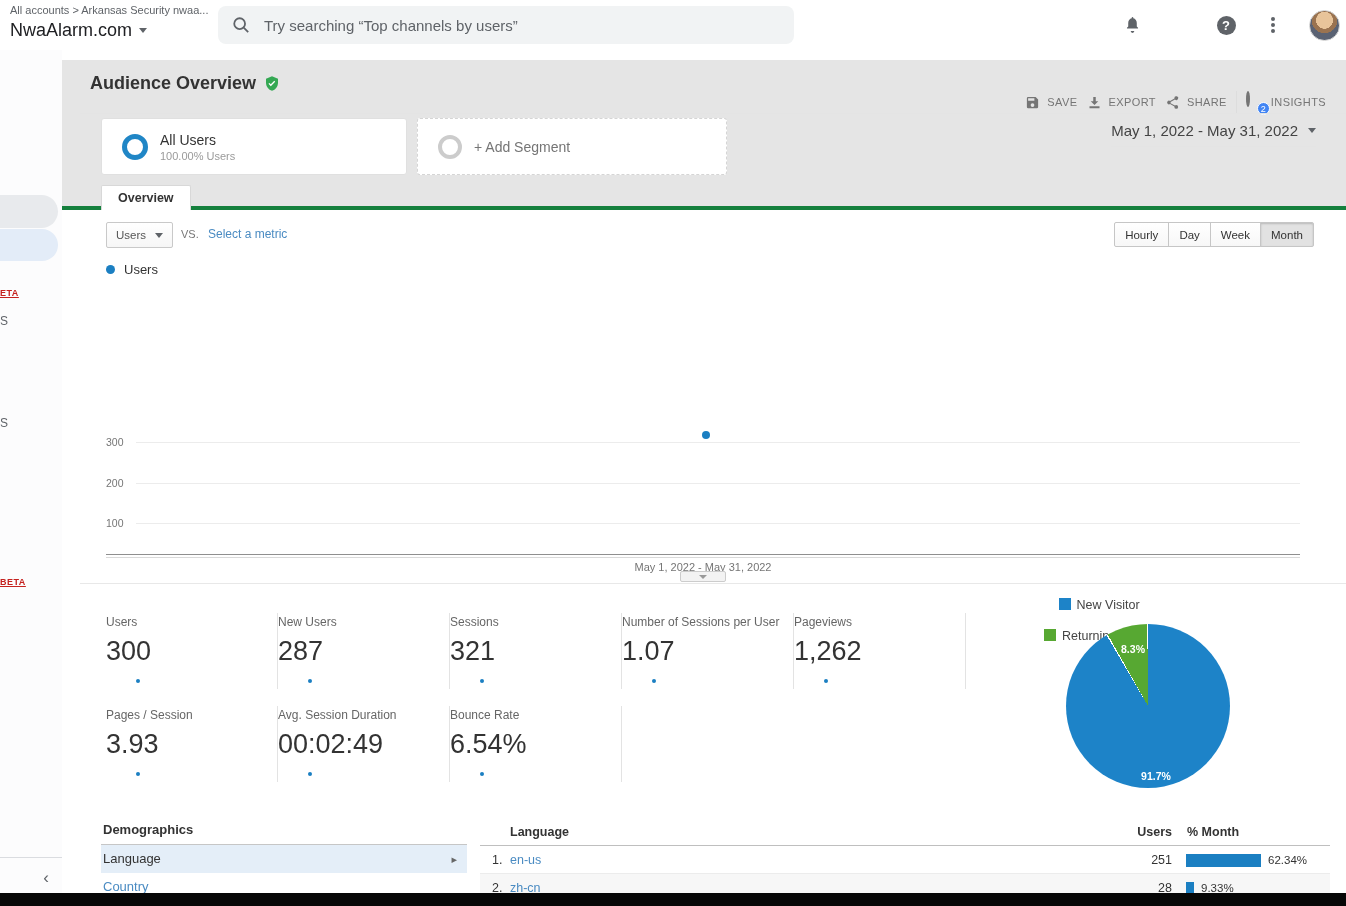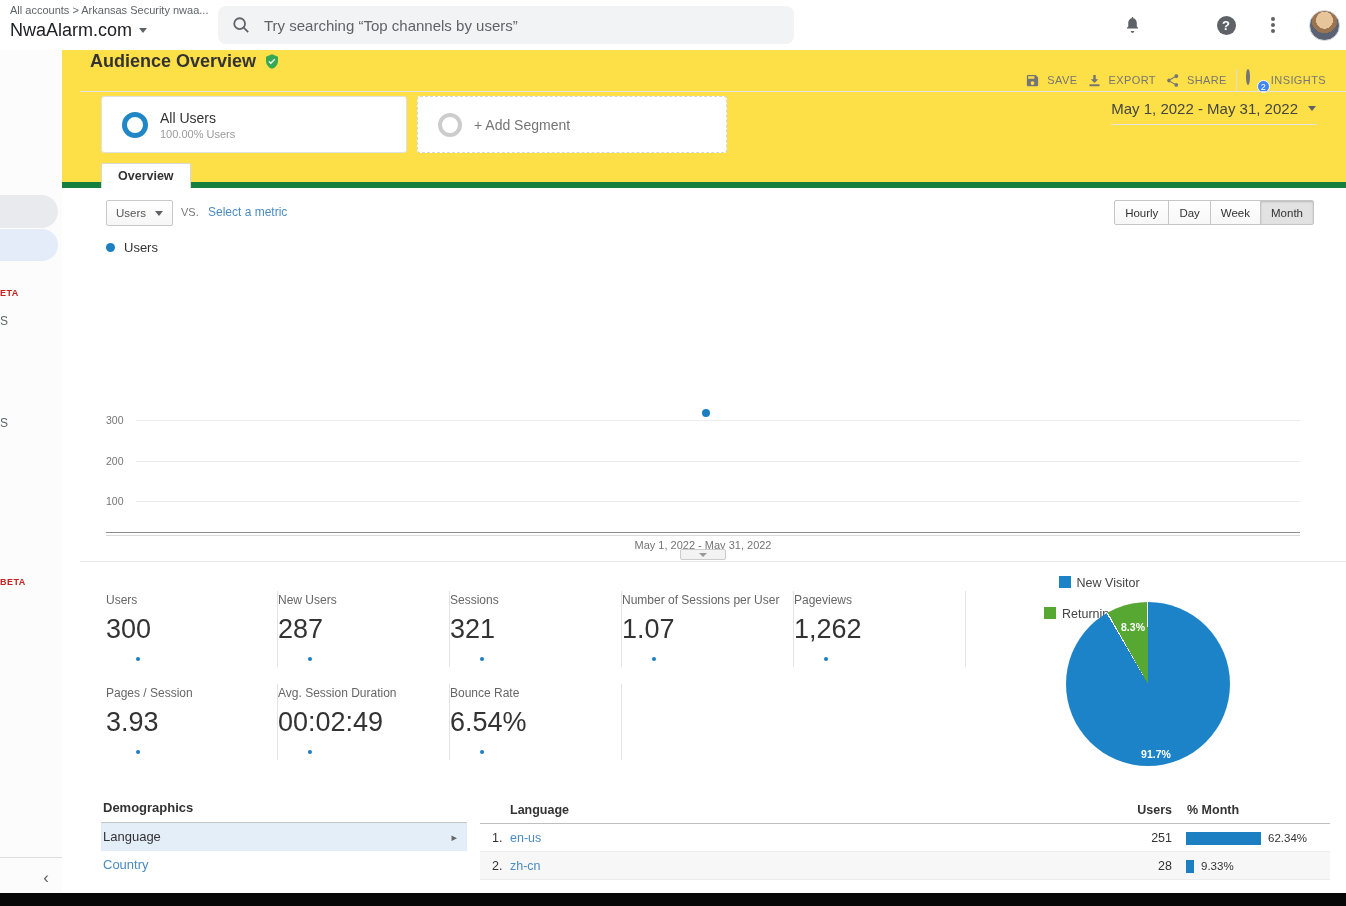"Audience Overview" .main { background: #fde047 -> #e5e5e5; top: 38px -> 60px }
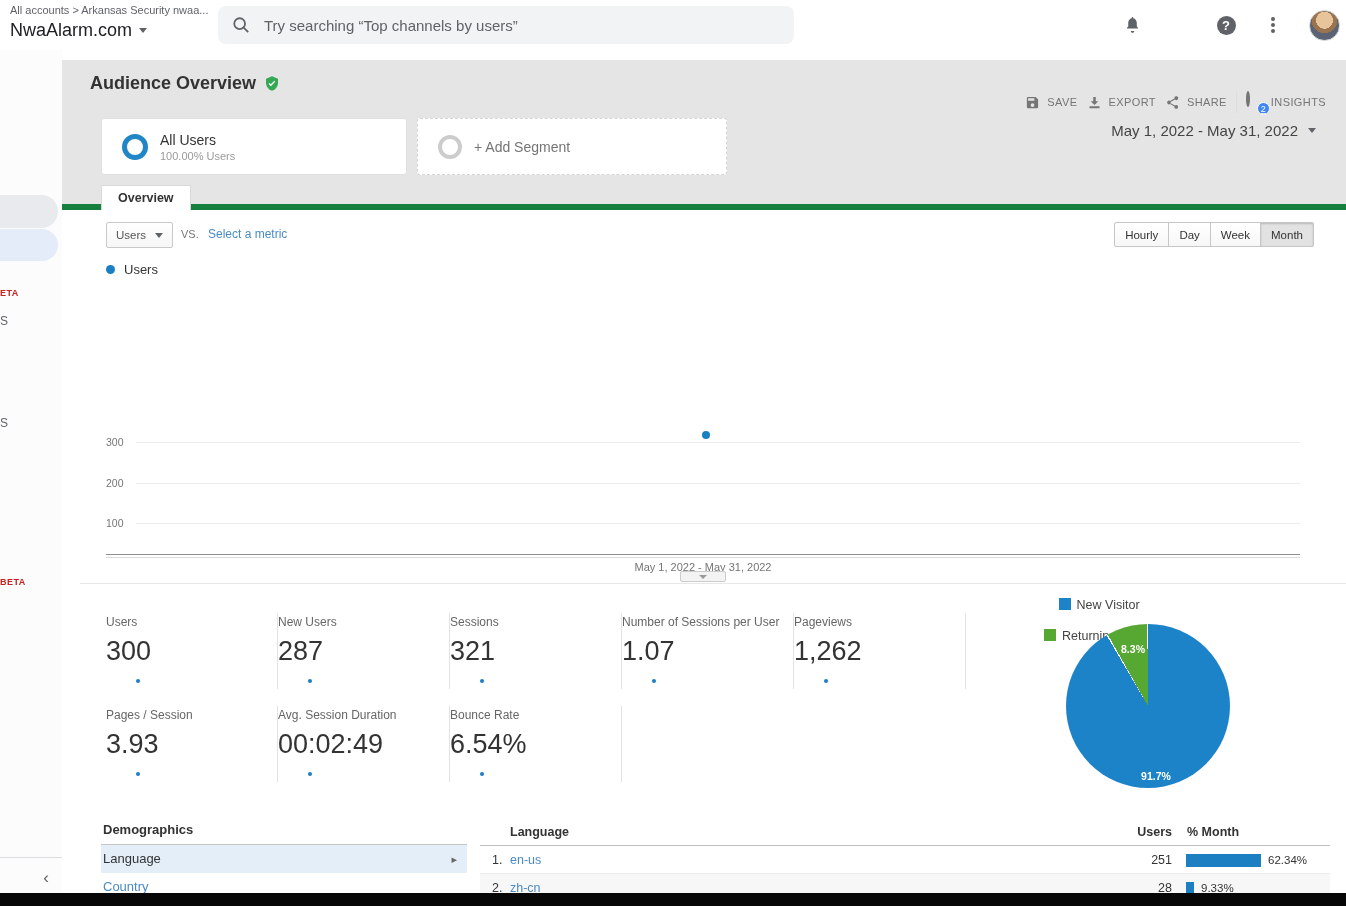"Overview" .tab-strip { border-bottom: 6px solid #15803d -> 4px solid #15803d }
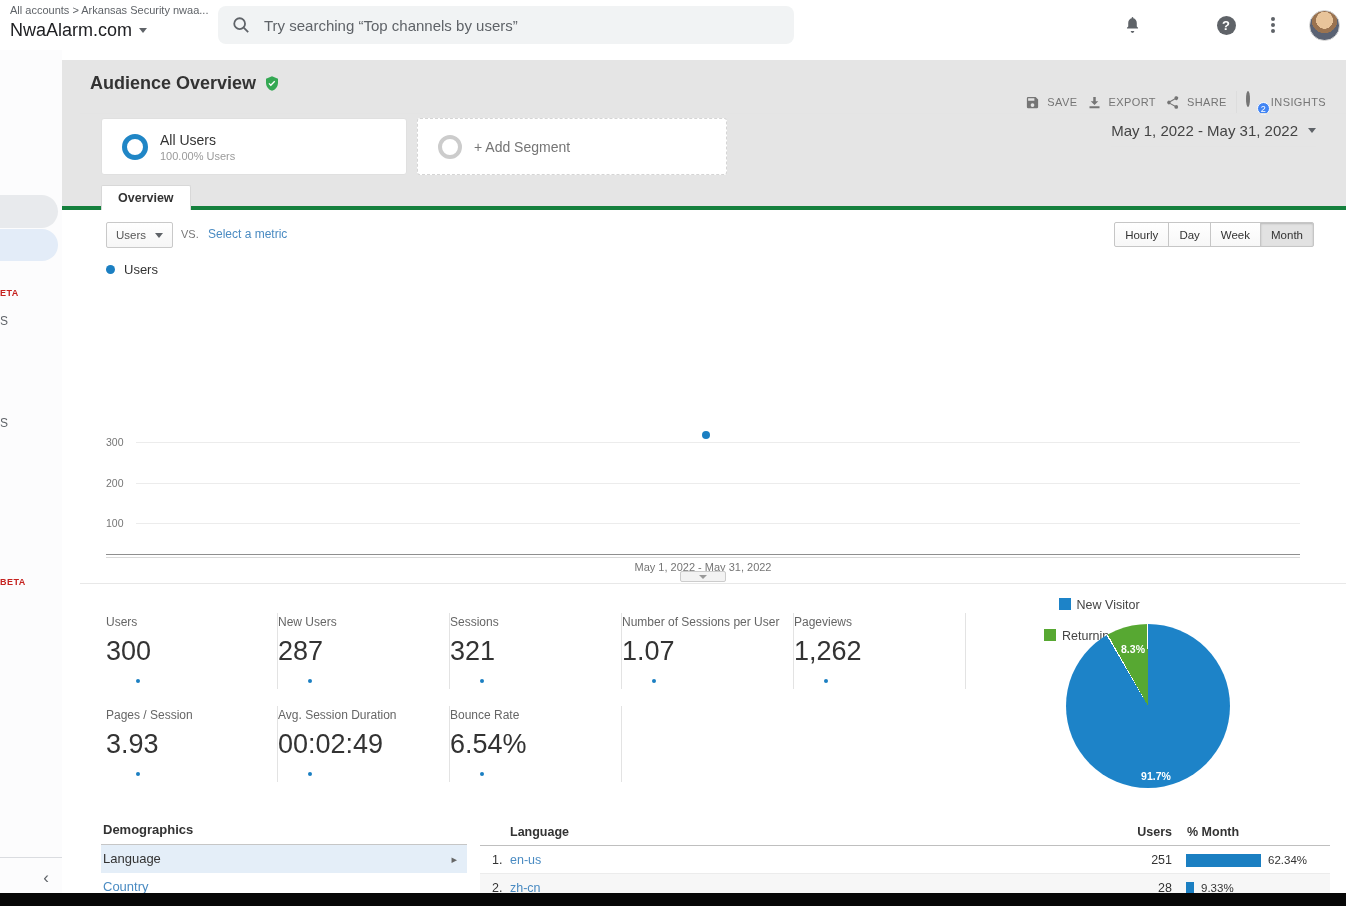"ETA" .beta { text-decoration: none -> underline }
